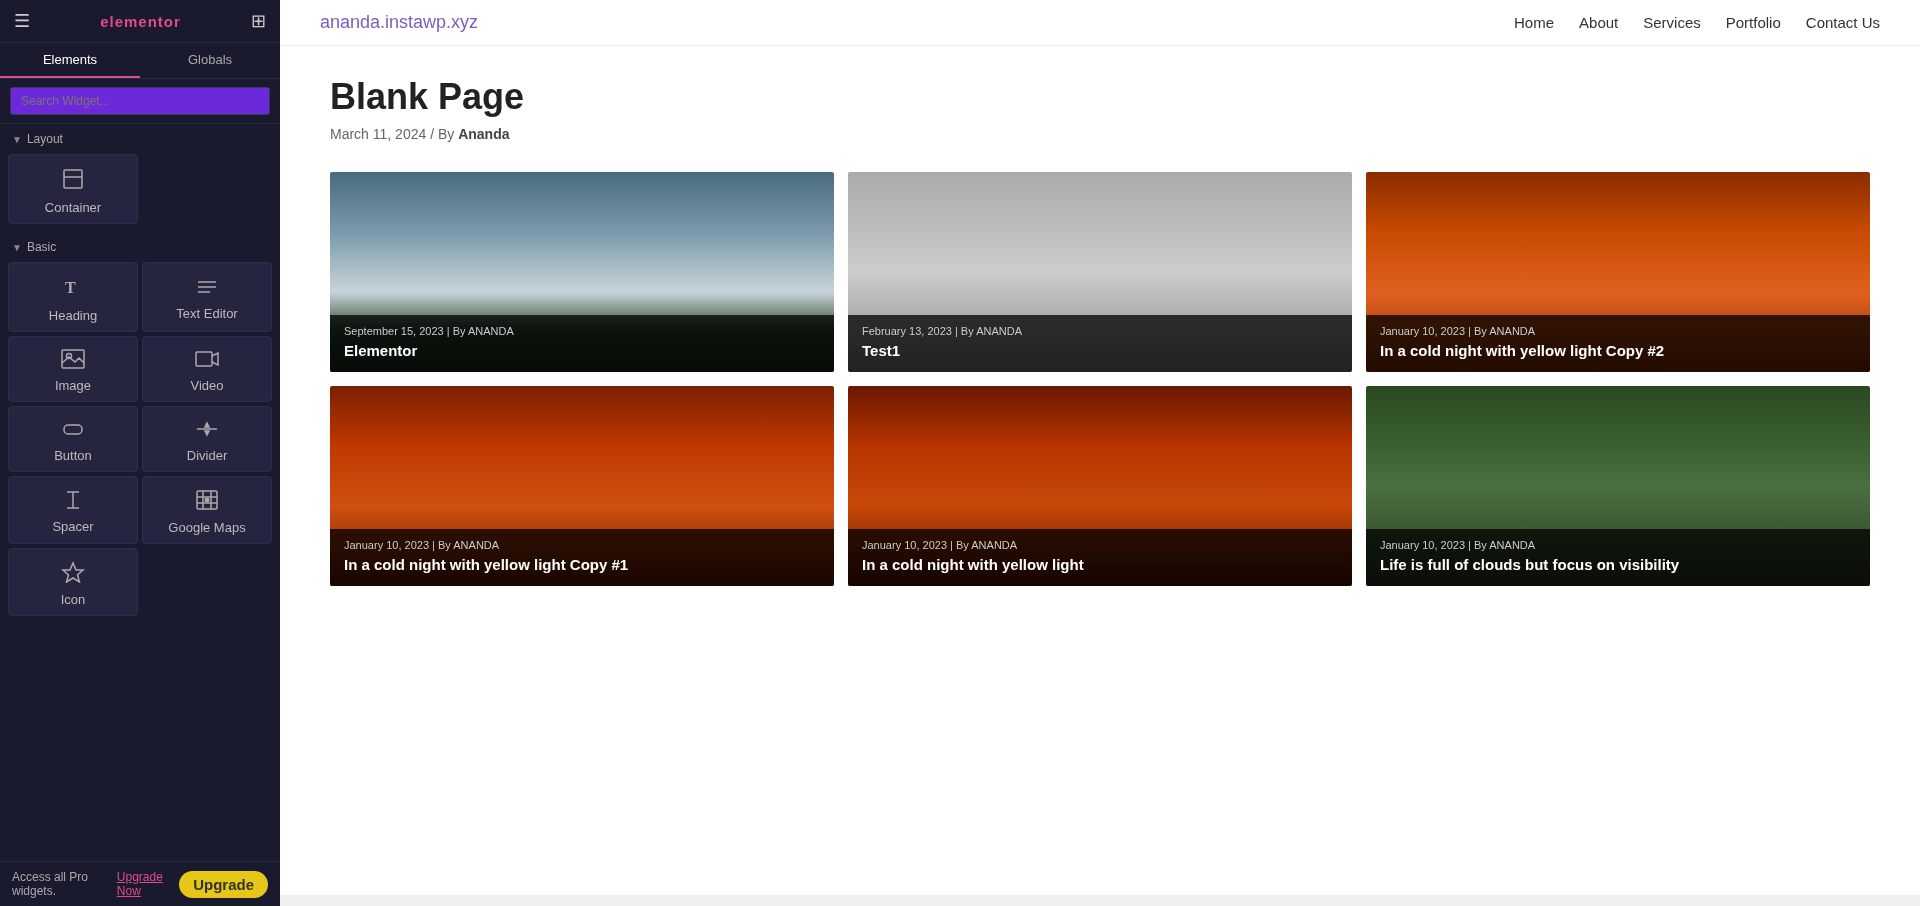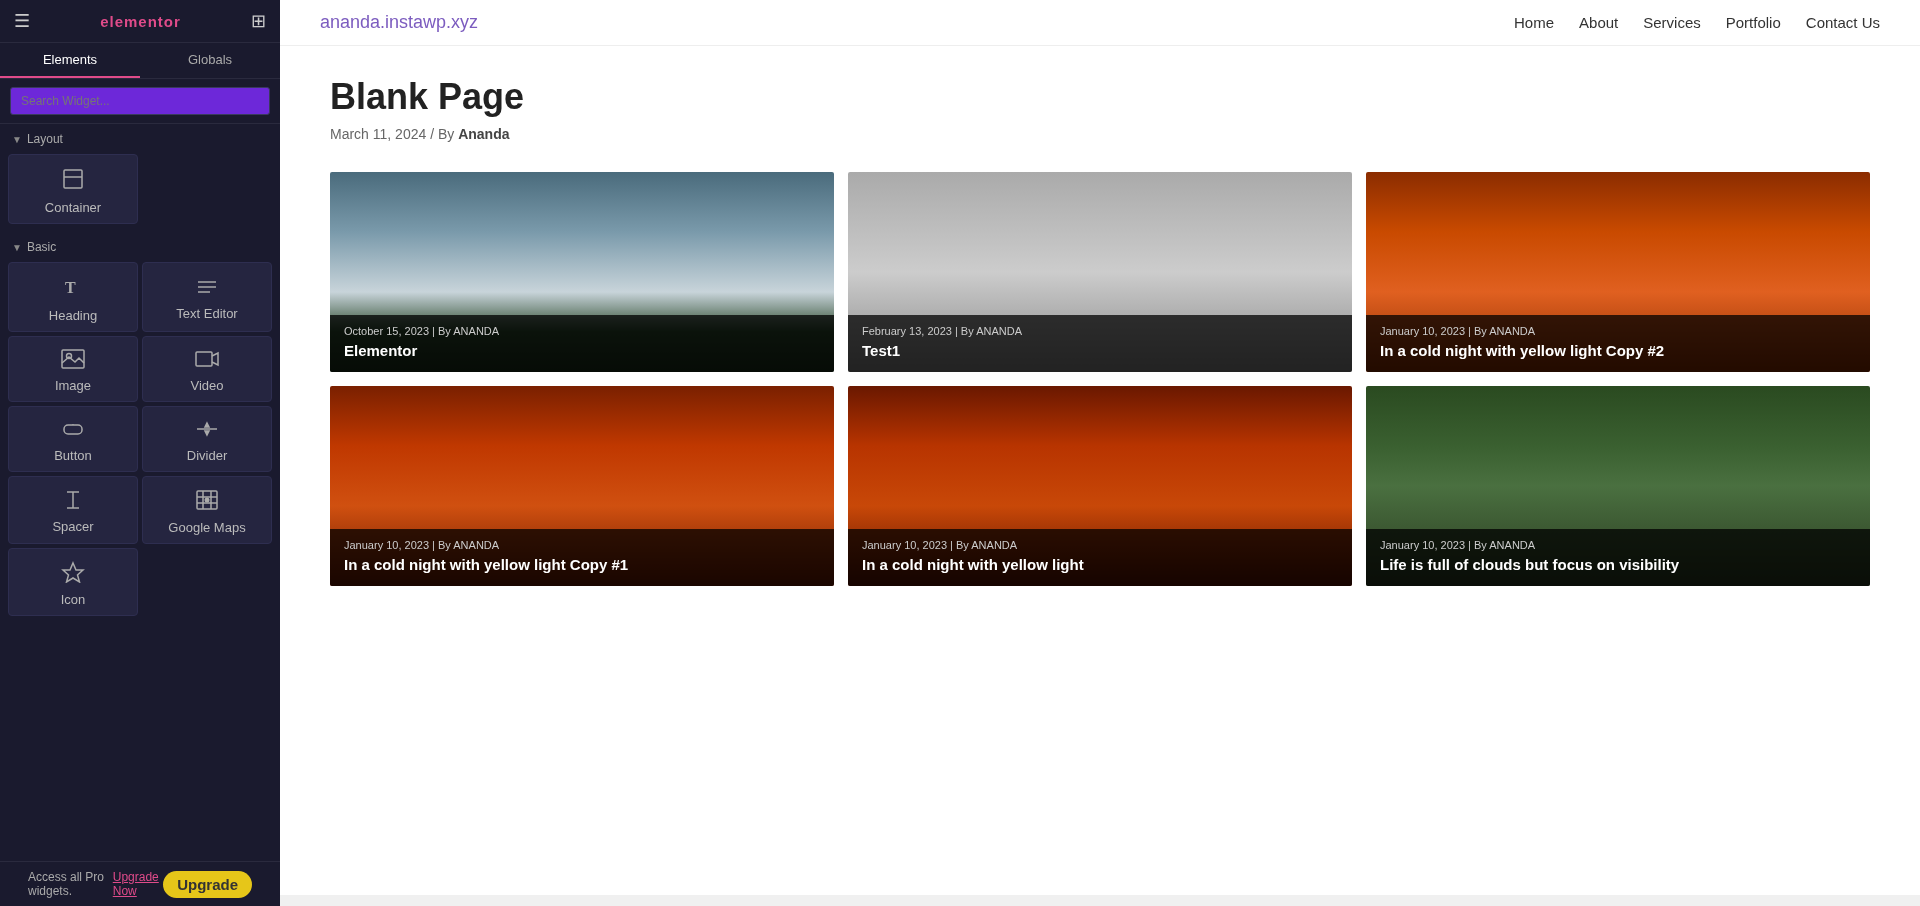"October 15, 2023 | By" div.post-card-meta { text: October -> September }
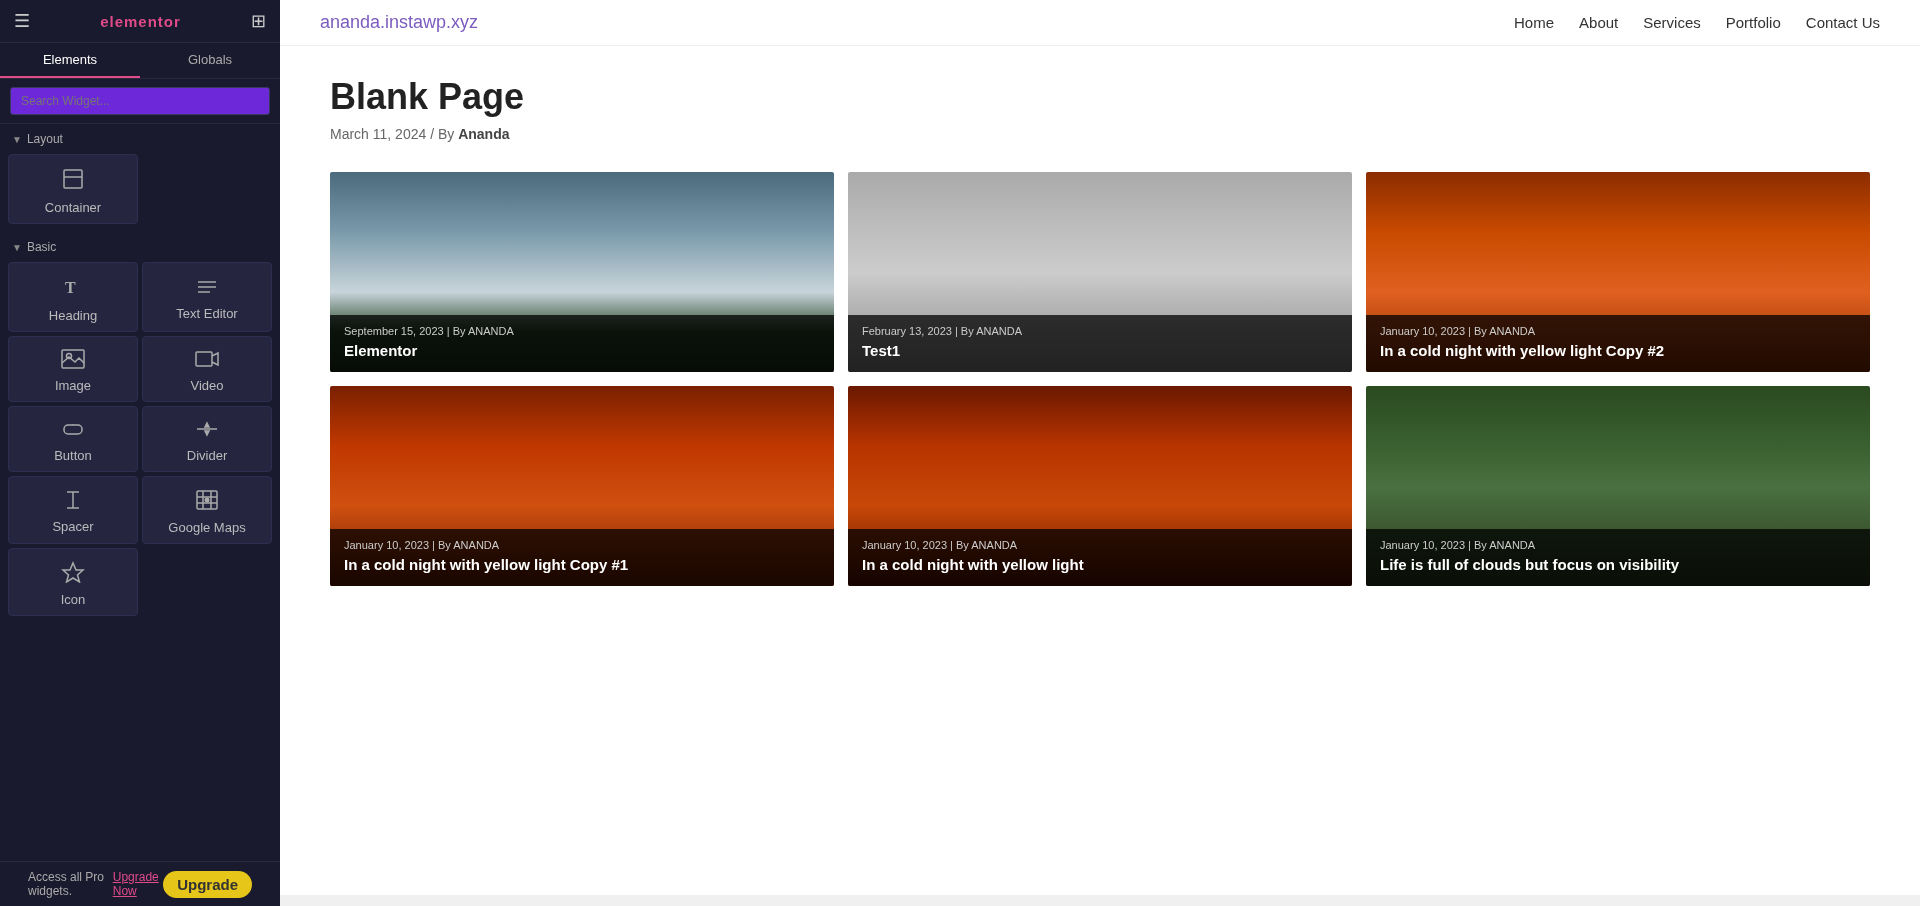"Access all Pro widgets." .sidebar-bottom { padding: 8px 28px -> 8px 12px }
